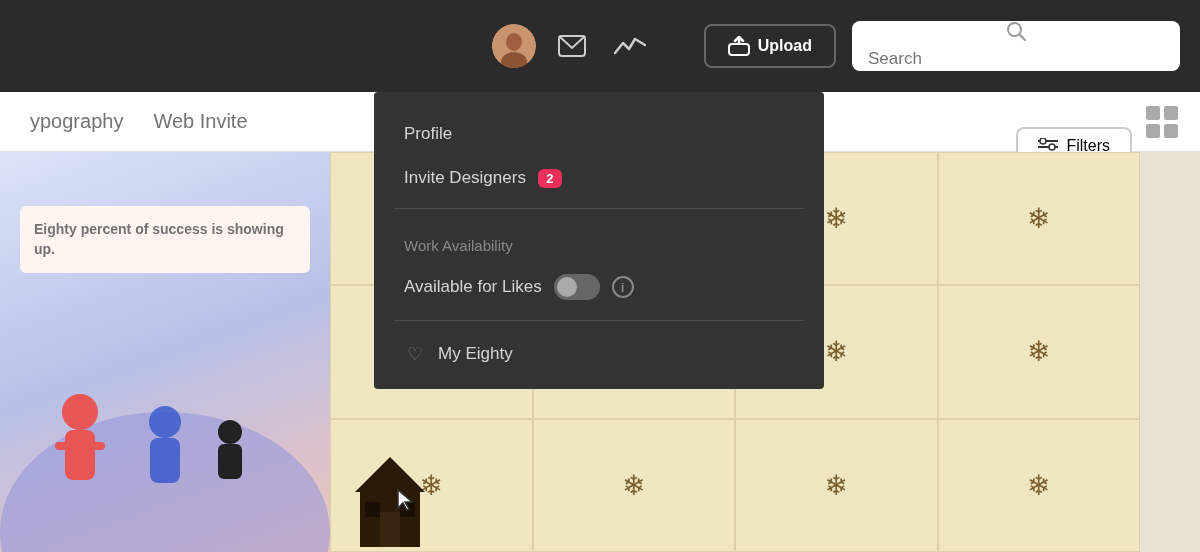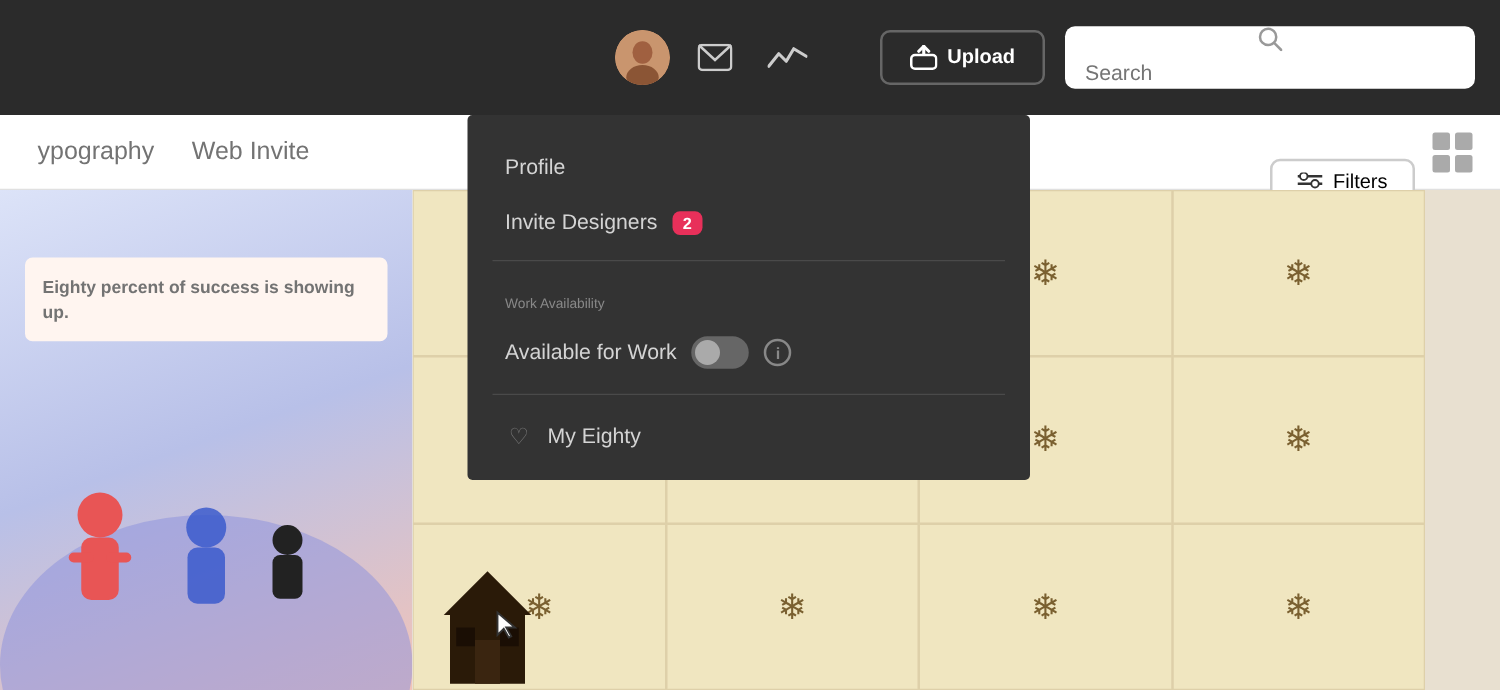"Work Availability" .dropdown-item.section-header { font-size: 11px -> 15px }
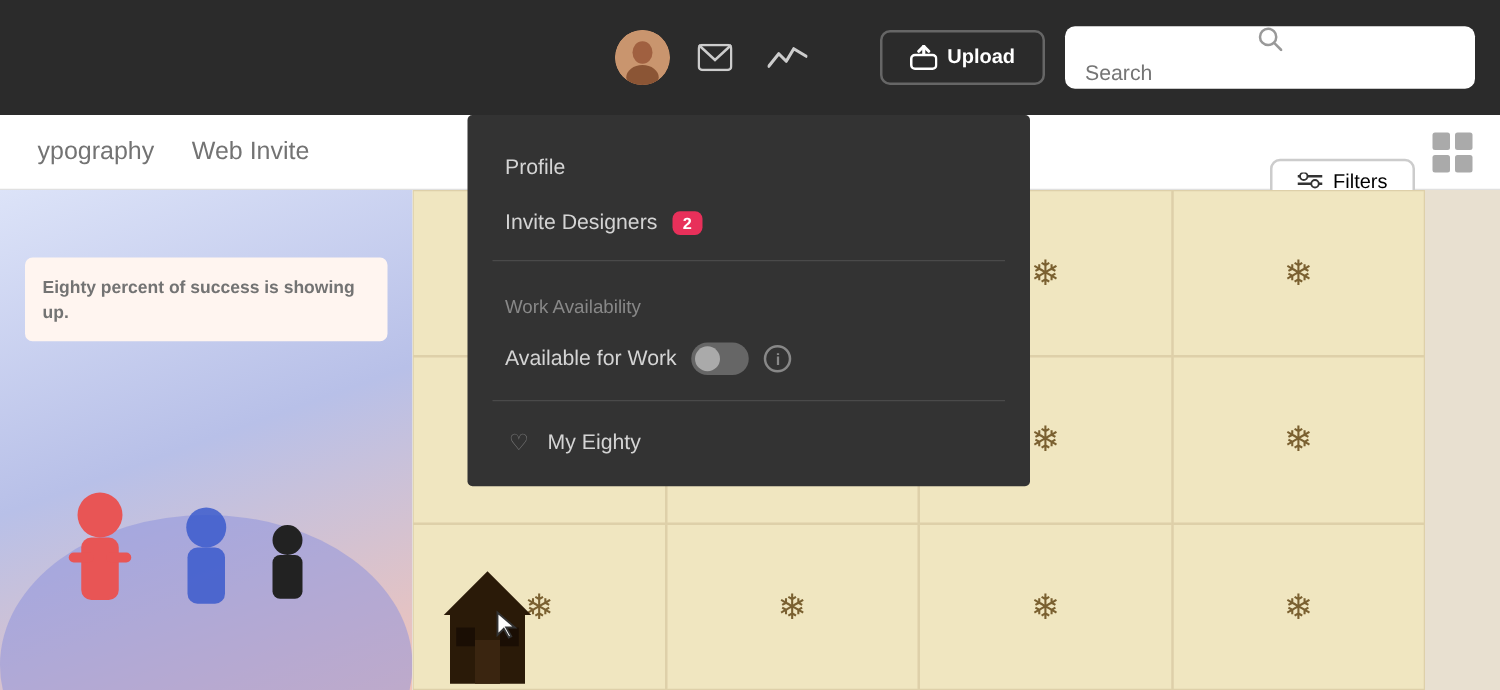"Available for Work" span { text: Work -> Likes }
